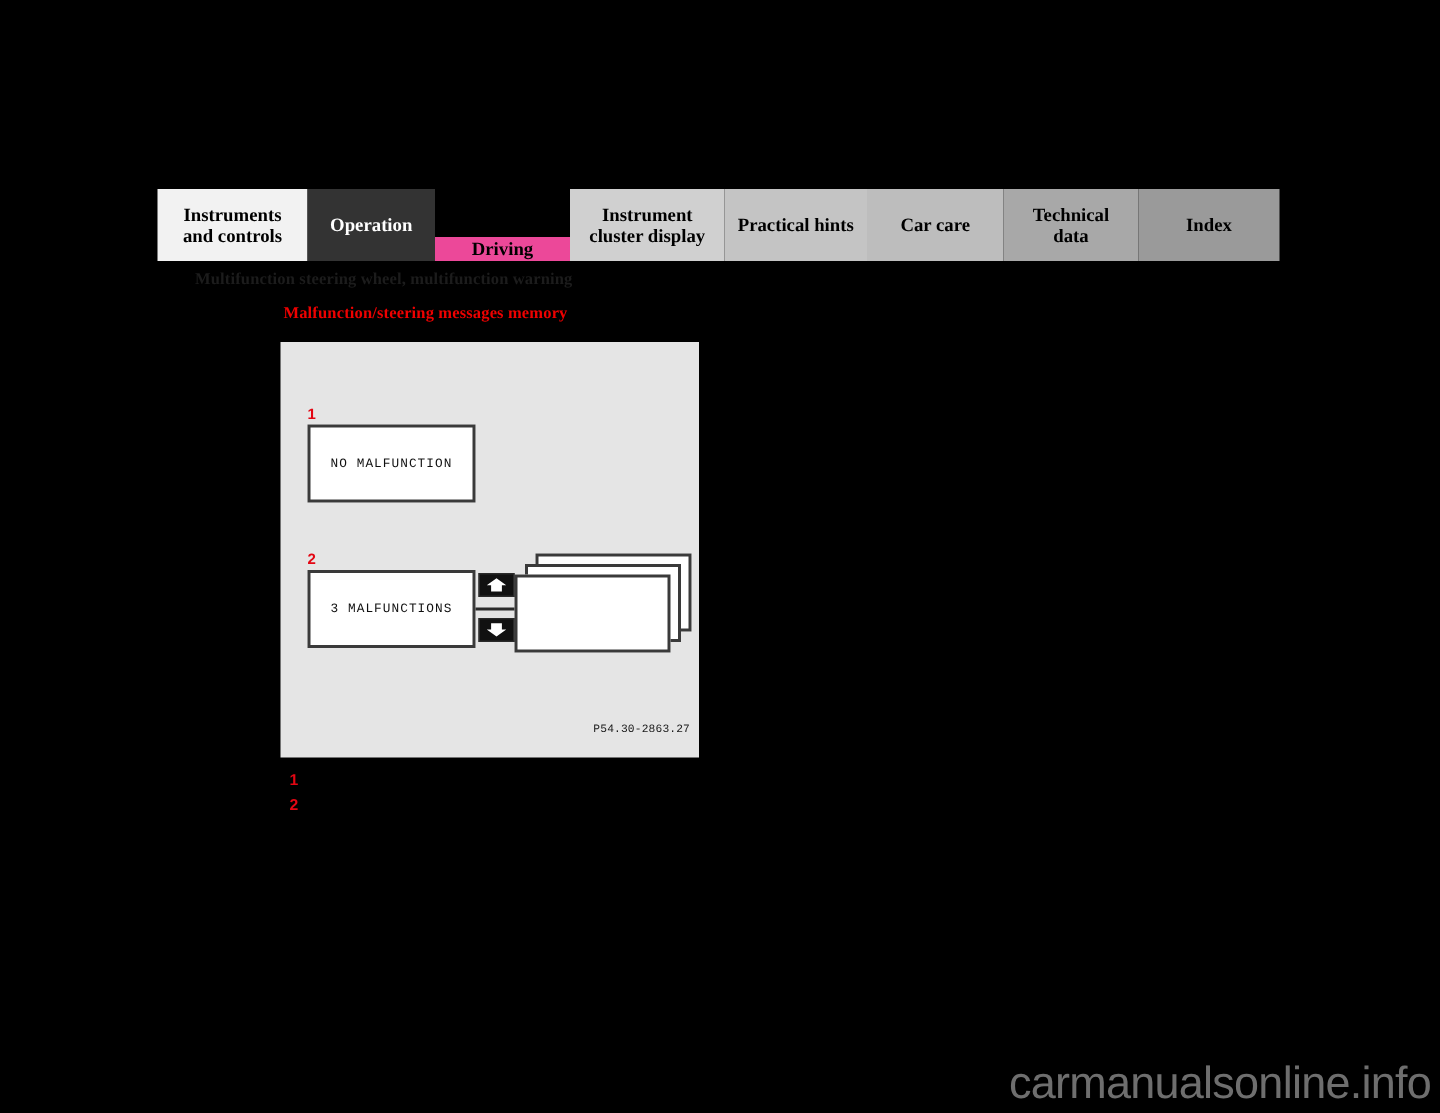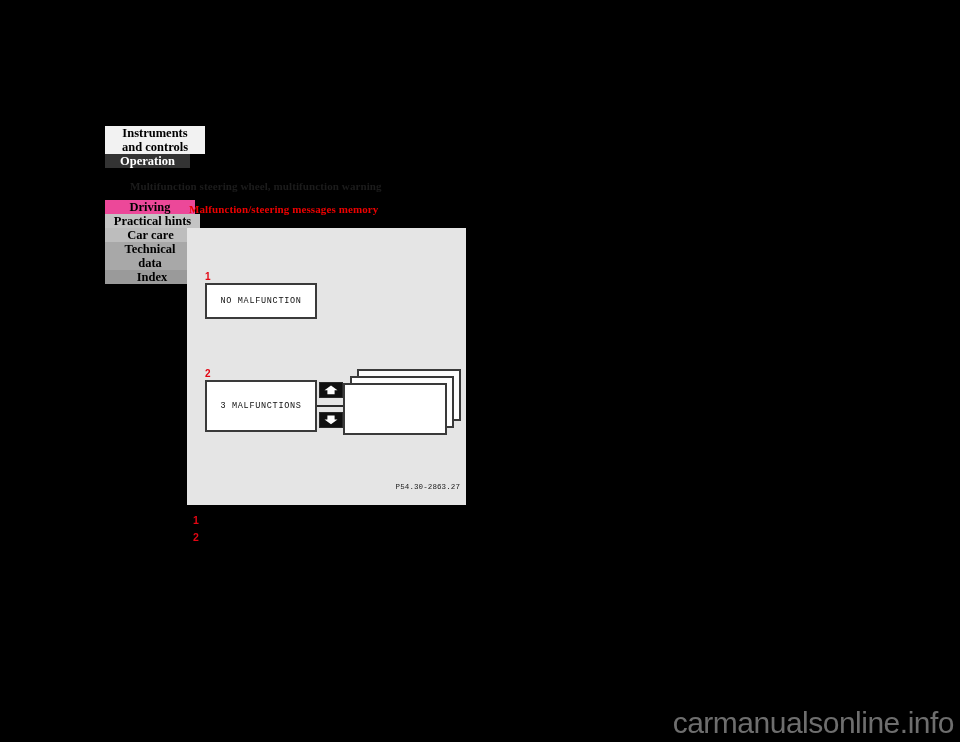"Instruments" .tabbar { flex-direction: column -> none }
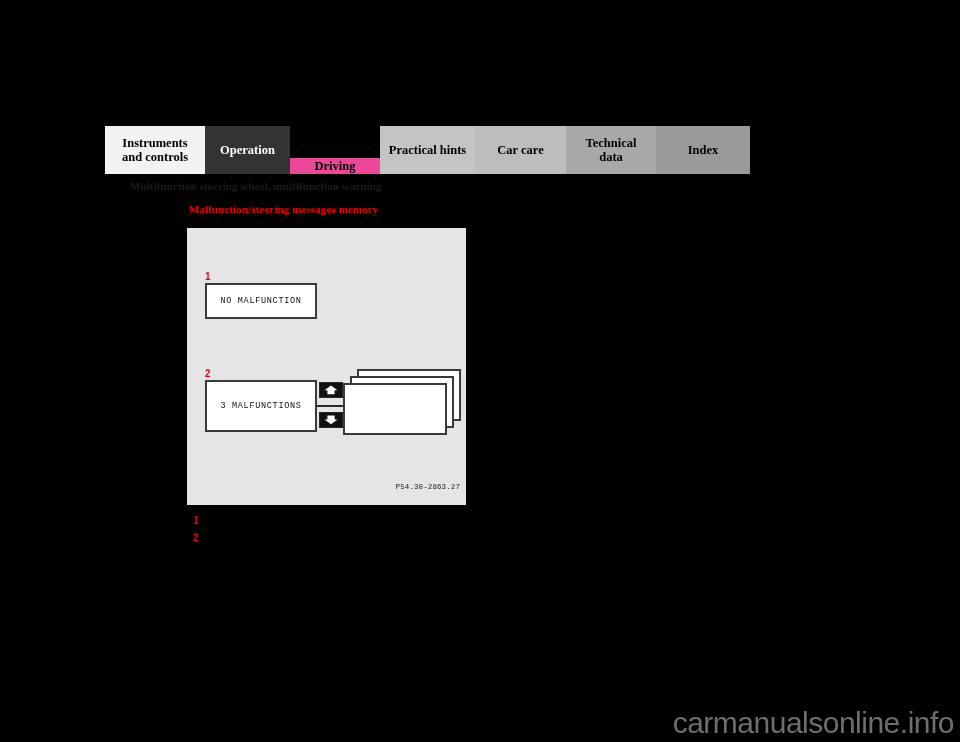"Instrument" div.tab { html: none -> <div>Instrument cluster display</div> }
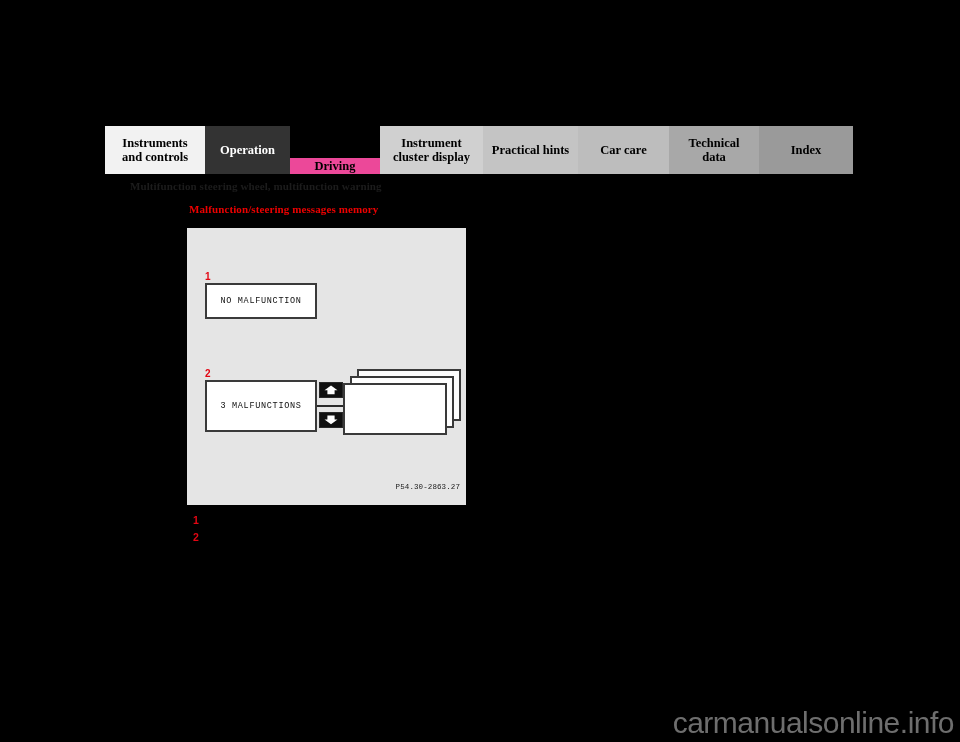"NO MALFUNCTION" .box1 { height: 36px -> 52px }
